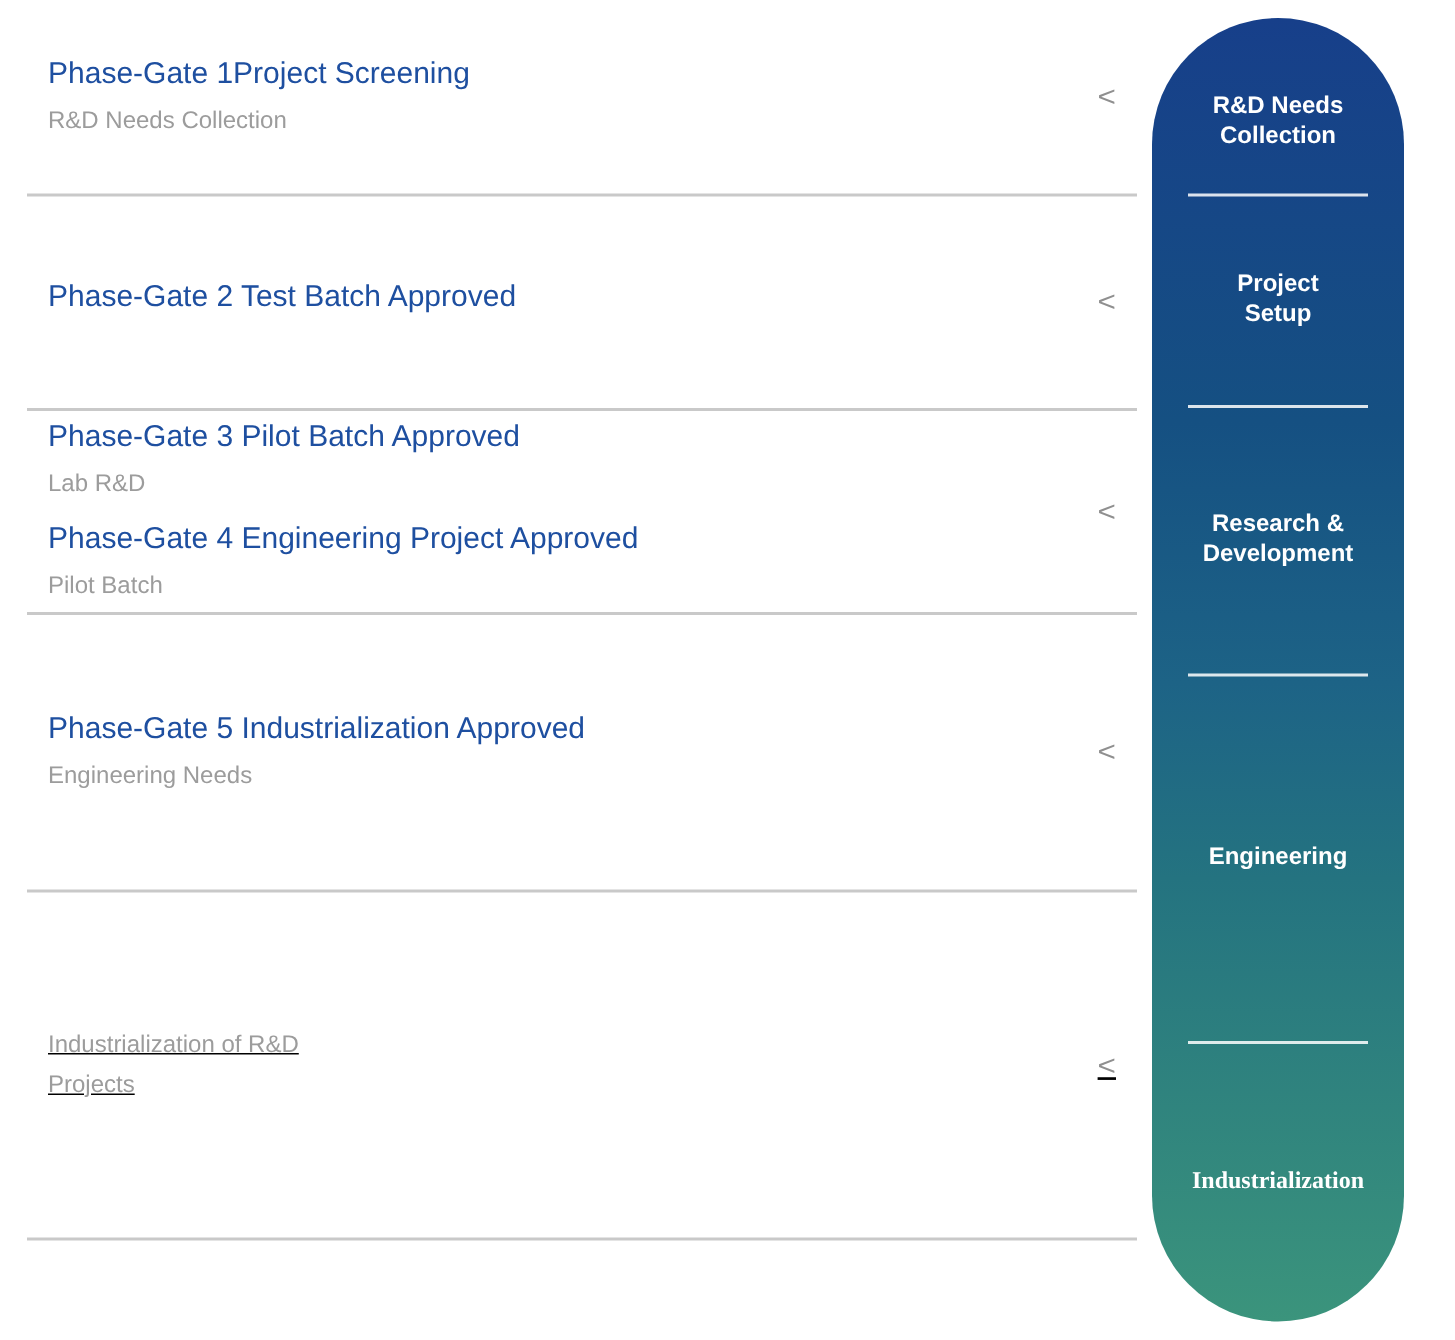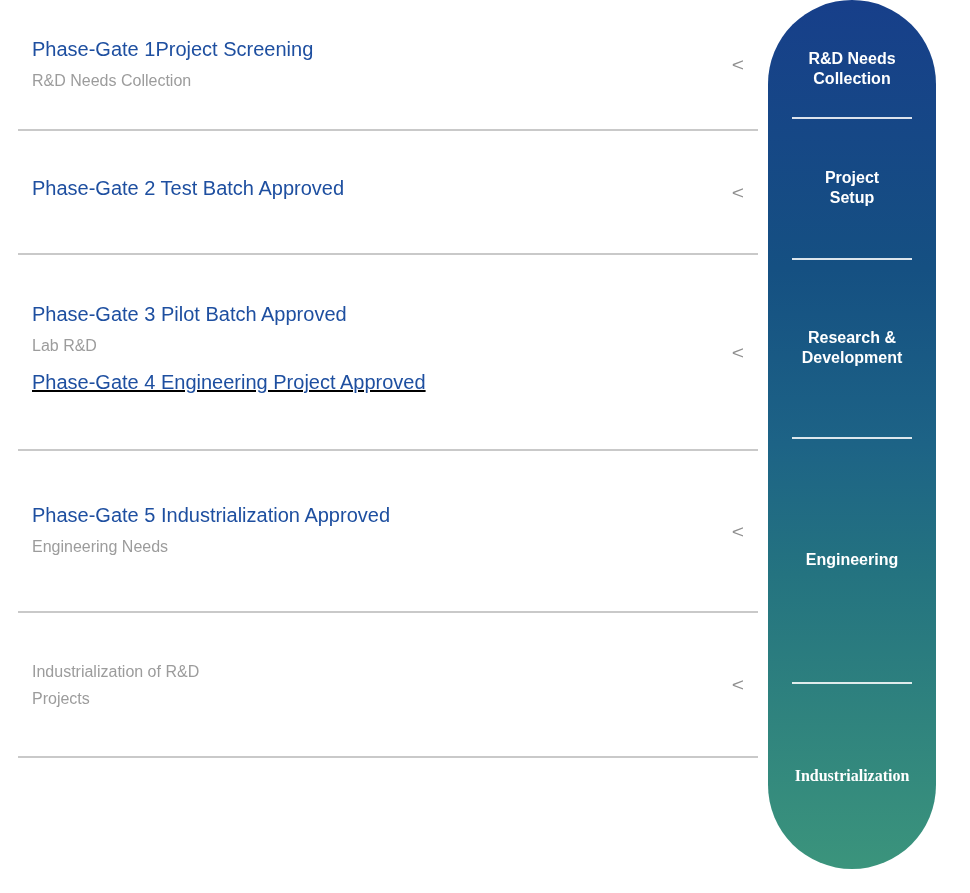"R&D Needs" .pill { top: 0 -> 12px }
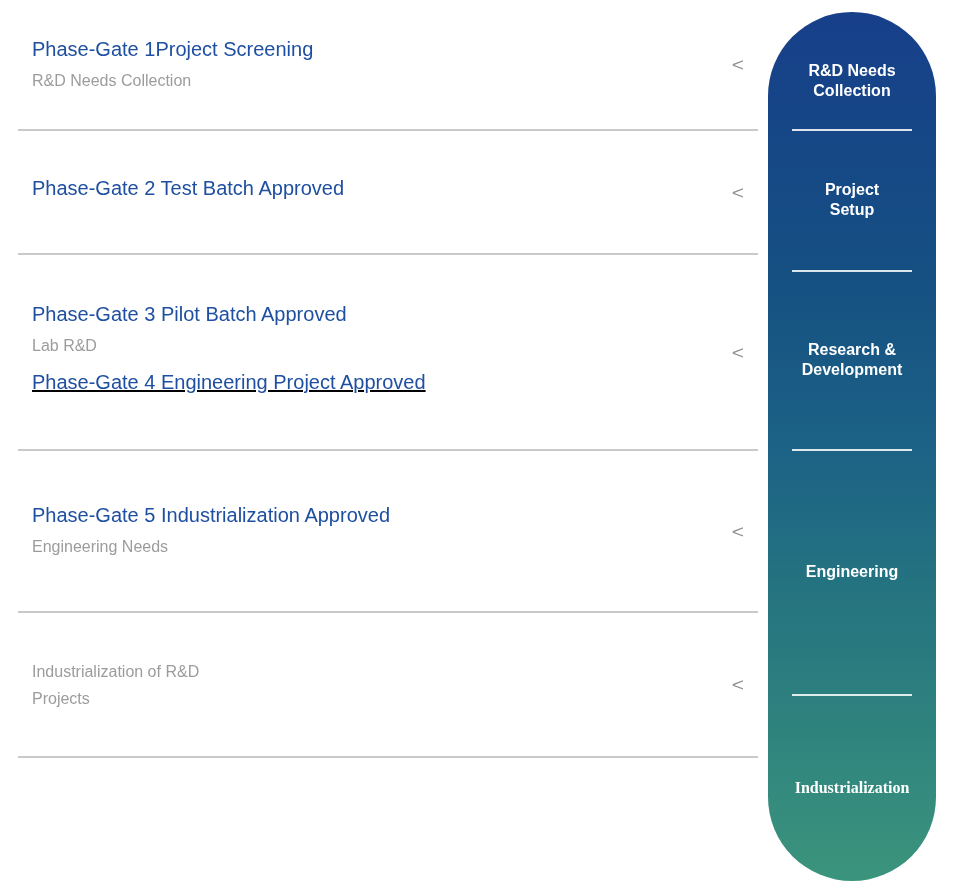"Phase-Gate 2 Test Batch Approved" .row-2 { height: 124px -> 143px }
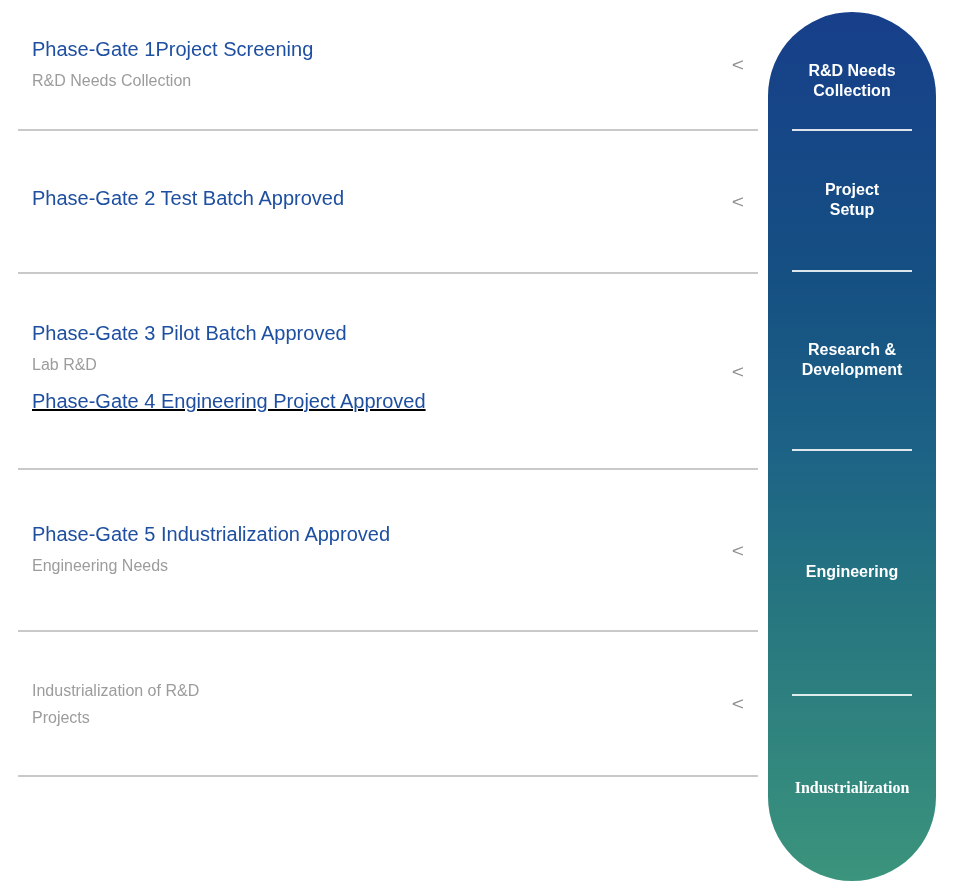"Phase-Gate 3 Pilot Batch Approved" .row-3 { height: 196px -> 136px }
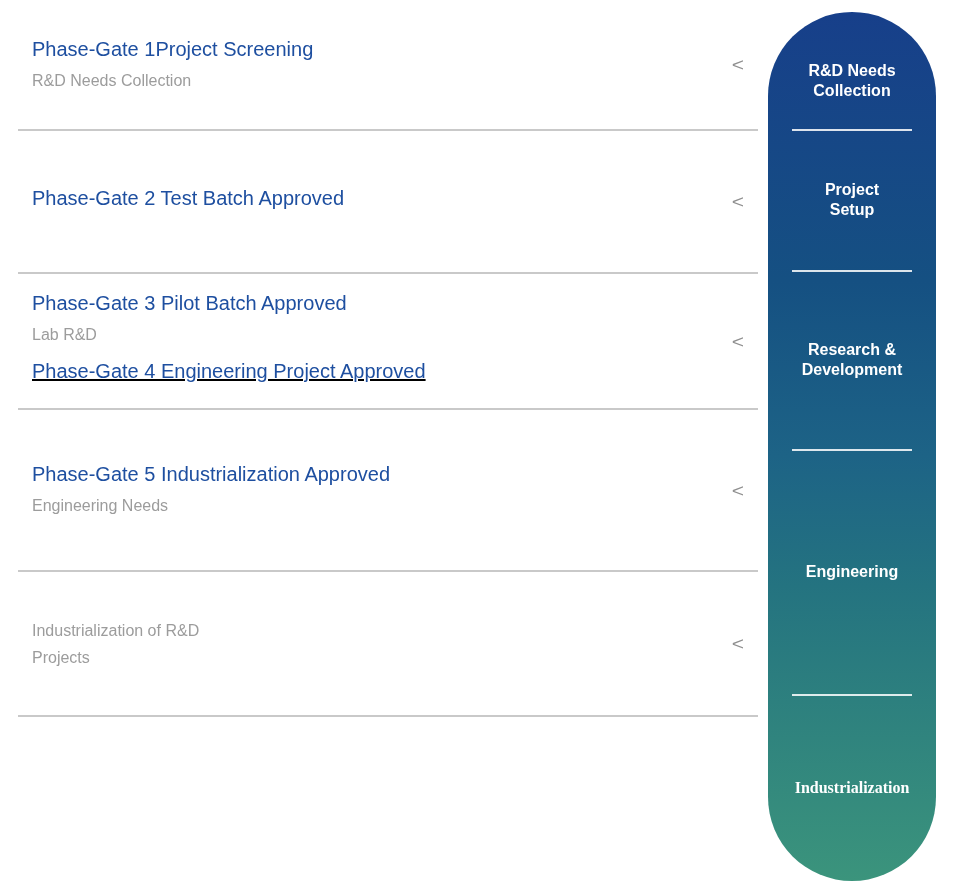"Phase-Gate 4 Engineering Project" .gate + .gate { text-decoration: underline -> none }
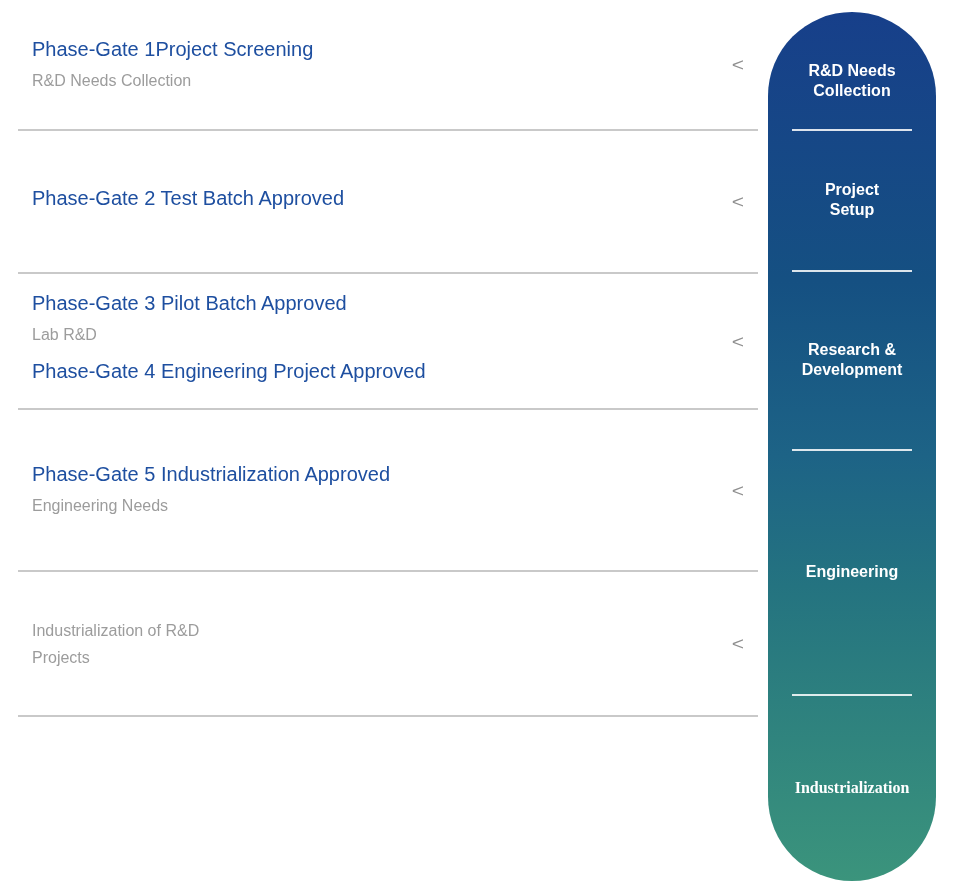"Pilot Batch" div.gate-sub { html: none -> <div>Pilot Batch</div> }
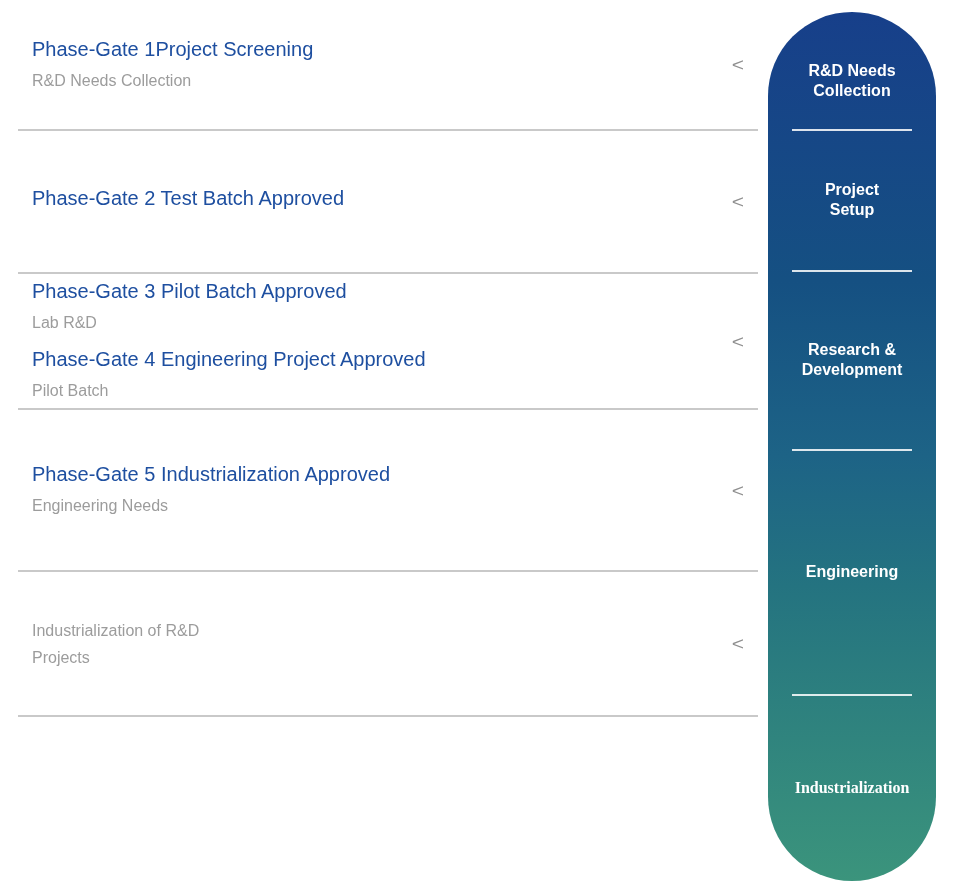"Phase-Gate 5 Industrialization Approved" .row-4 { height: 162px -> 185px }
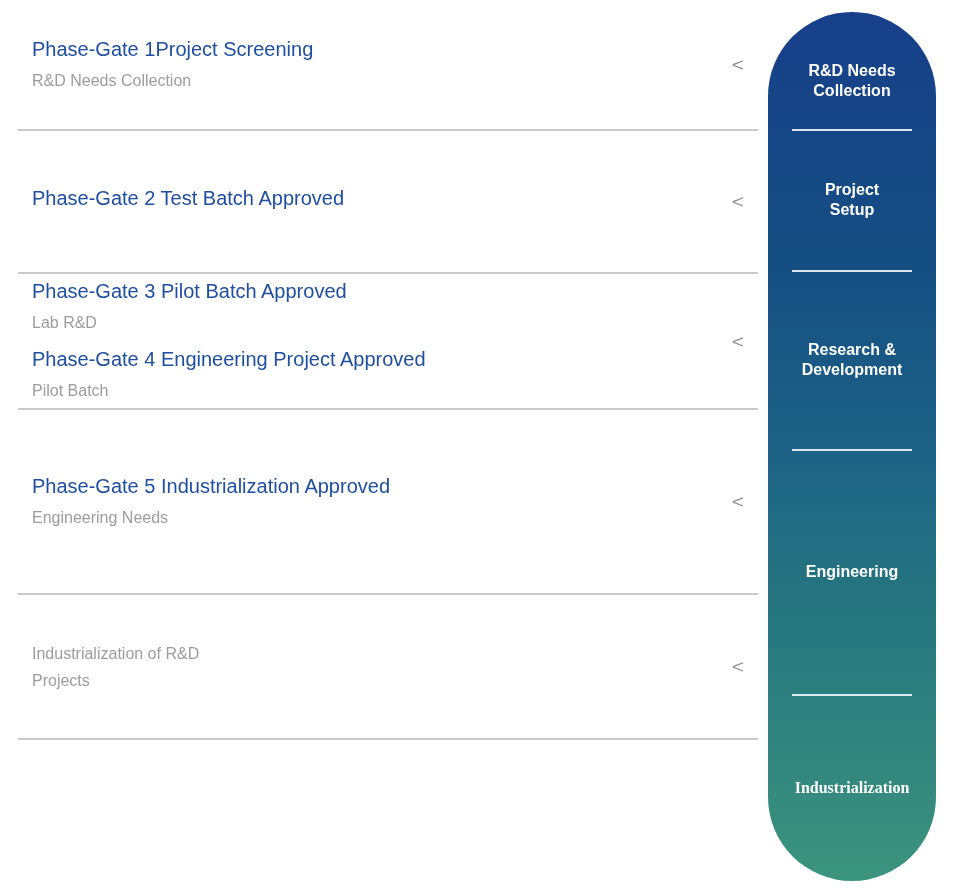"Industrialization of R&D Projects" .row-5 { height: 145px -> 232px; text-decoration: none -> underline }
